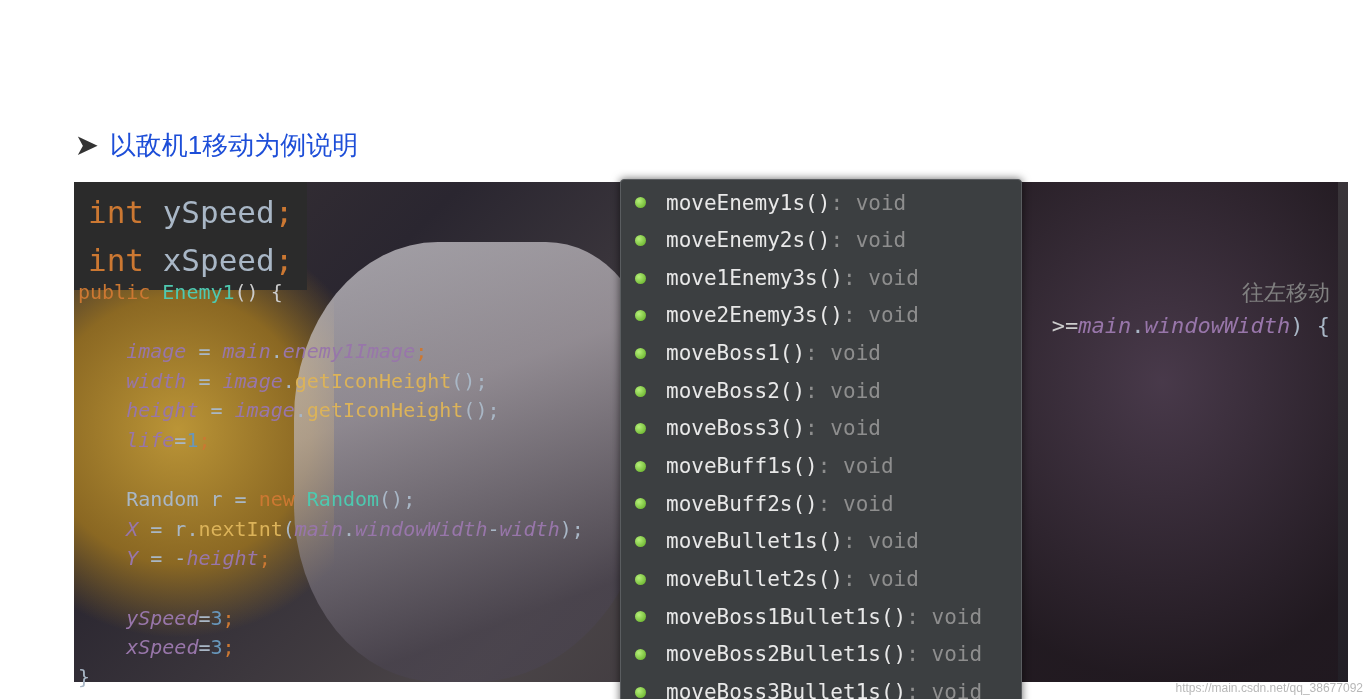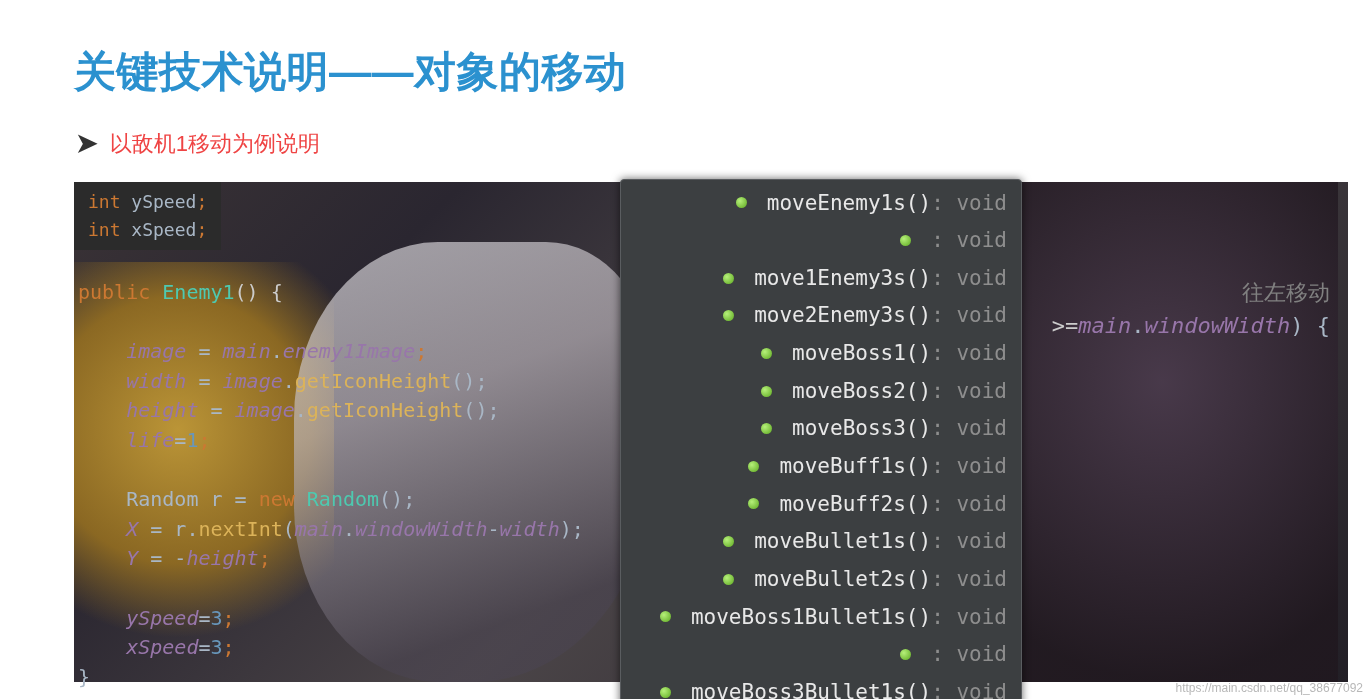"关键技术说明——对象的移动" div.title { html: <div>关键技术说明——对象的移动</div> -> none }
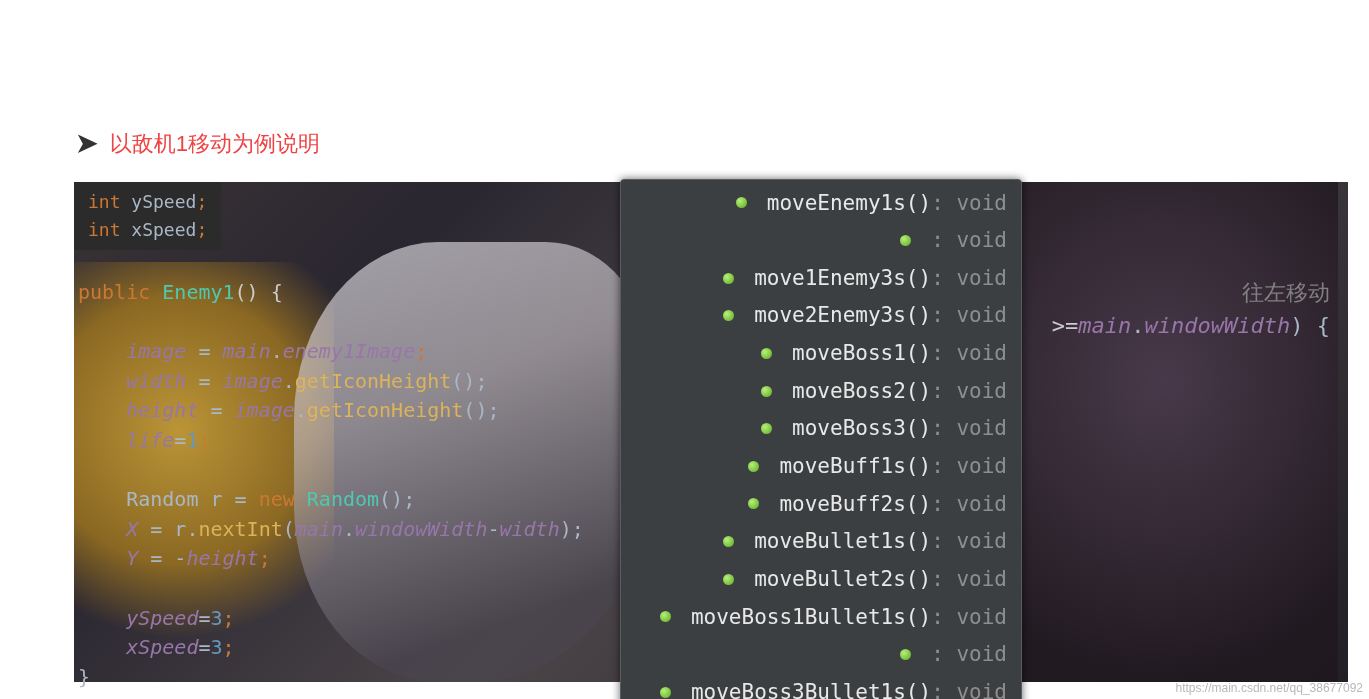"以敌机1移动为例说明" .bullet-text { color: #ef4444 -> #1d4ed8; font-size: 22px -> 26px }
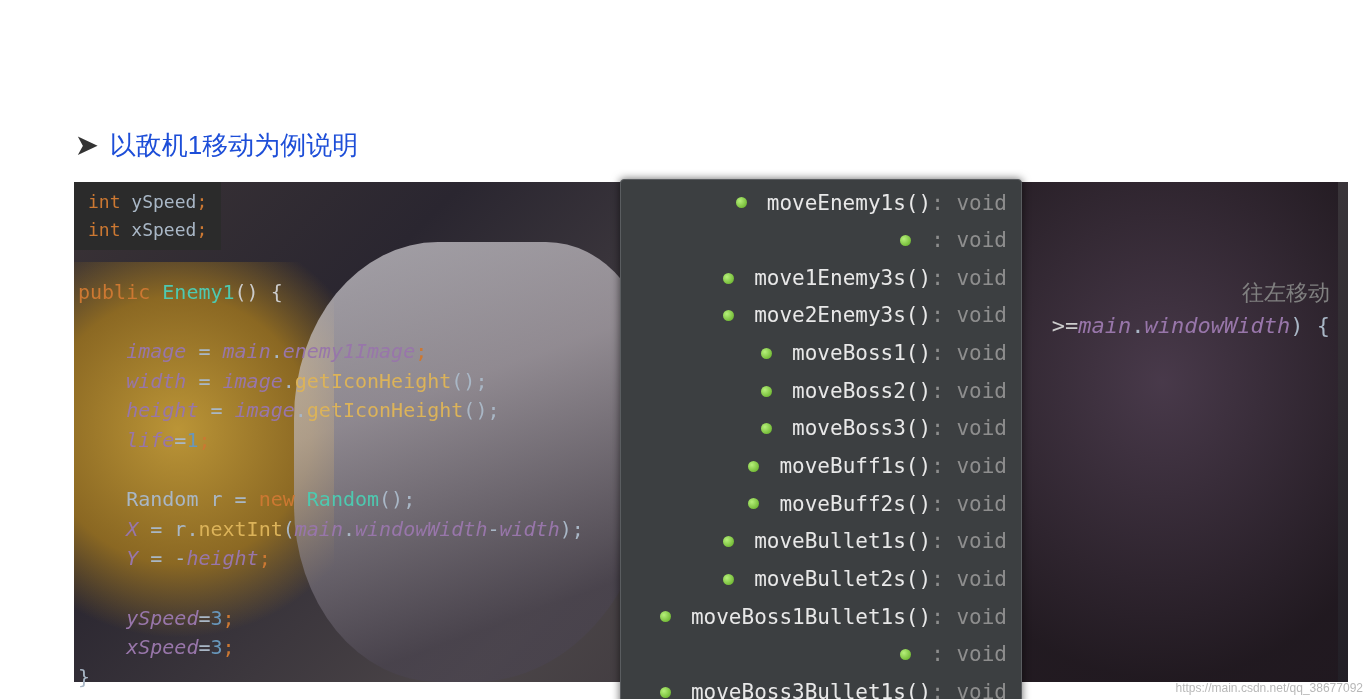"int ySpeed;" .snippet1 { font-size: 18px -> 31px }
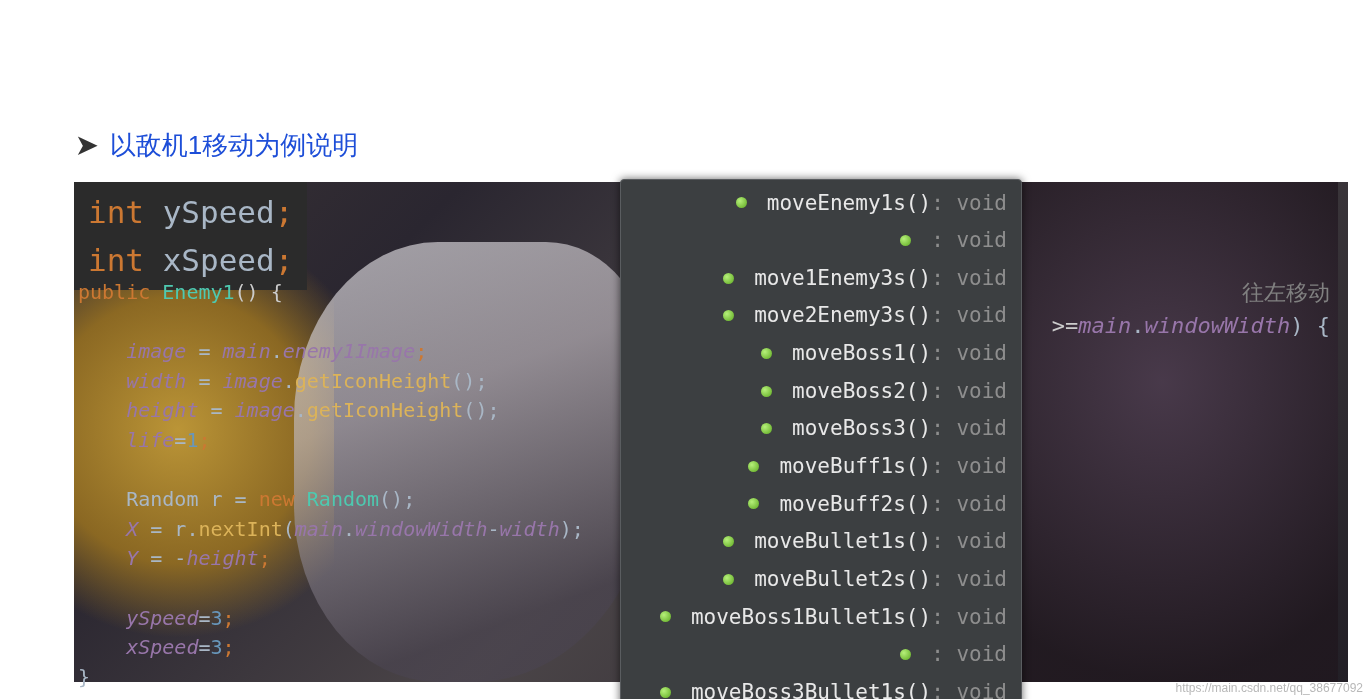"moveEnemy1s()" .method-row { justify-content: flex-end -> none }
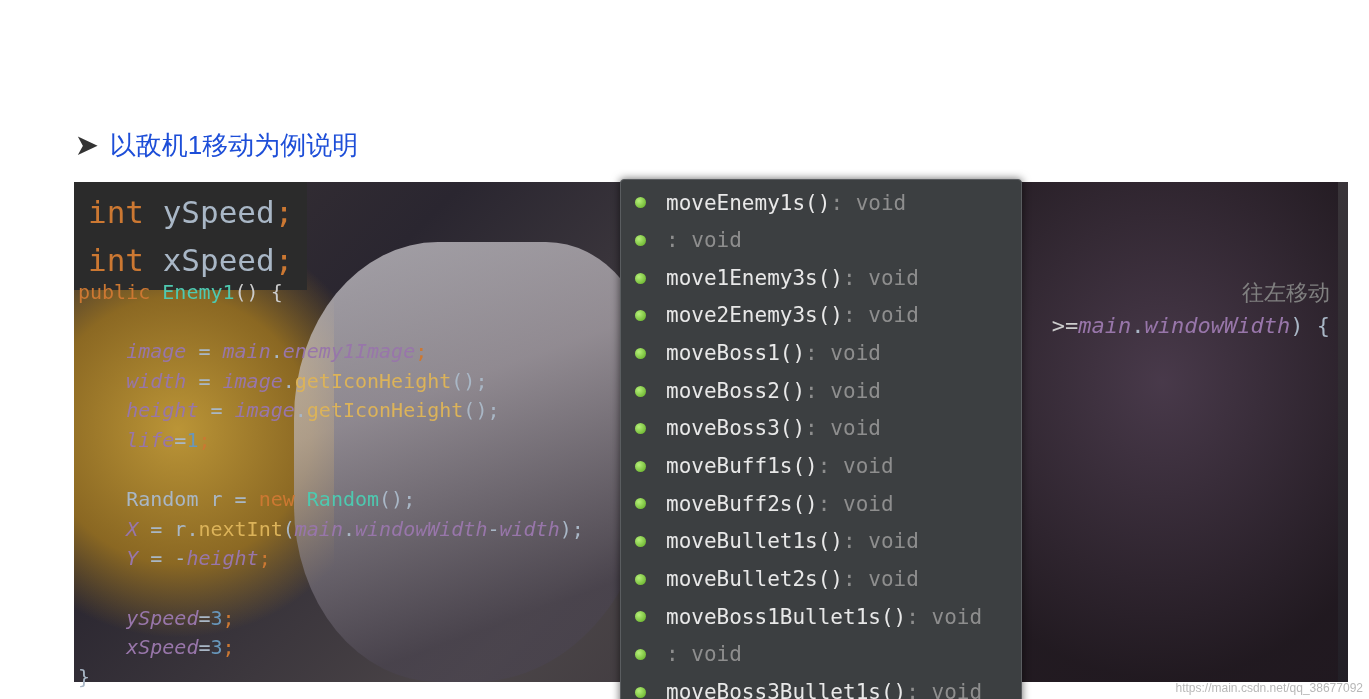"moveEnemy2s()" span.m-name { html: none -> <span>moveEnemy2s()</span> }
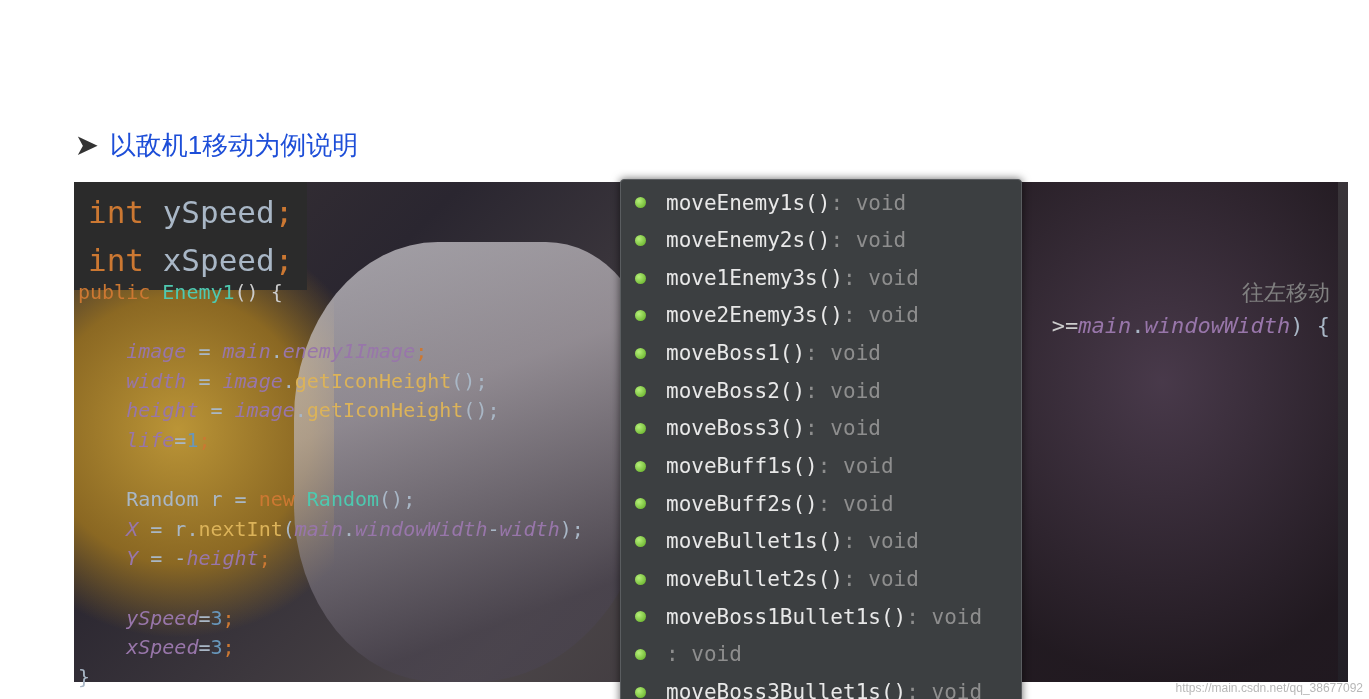"moveBoss2Bullet1s()" span.m-name { html: none -> <span>moveBoss2Bullet1s()</span> }
